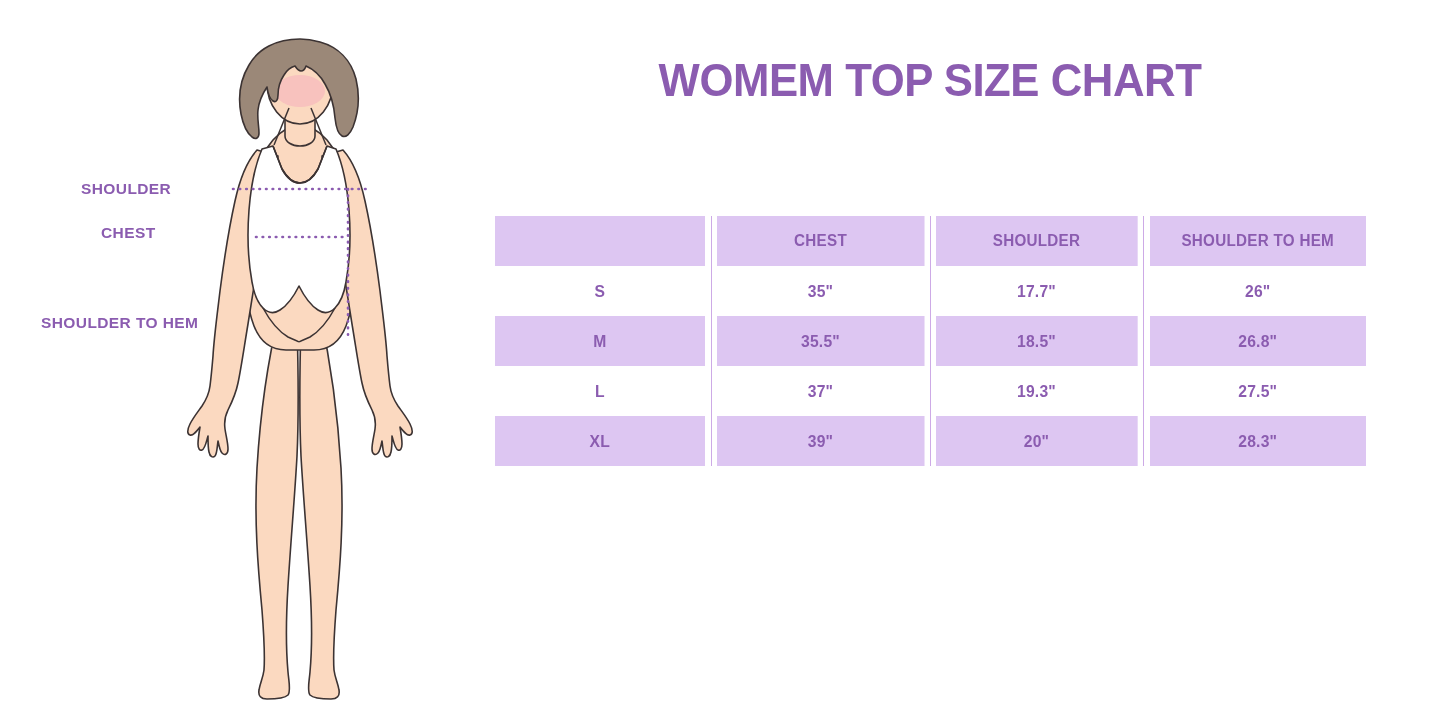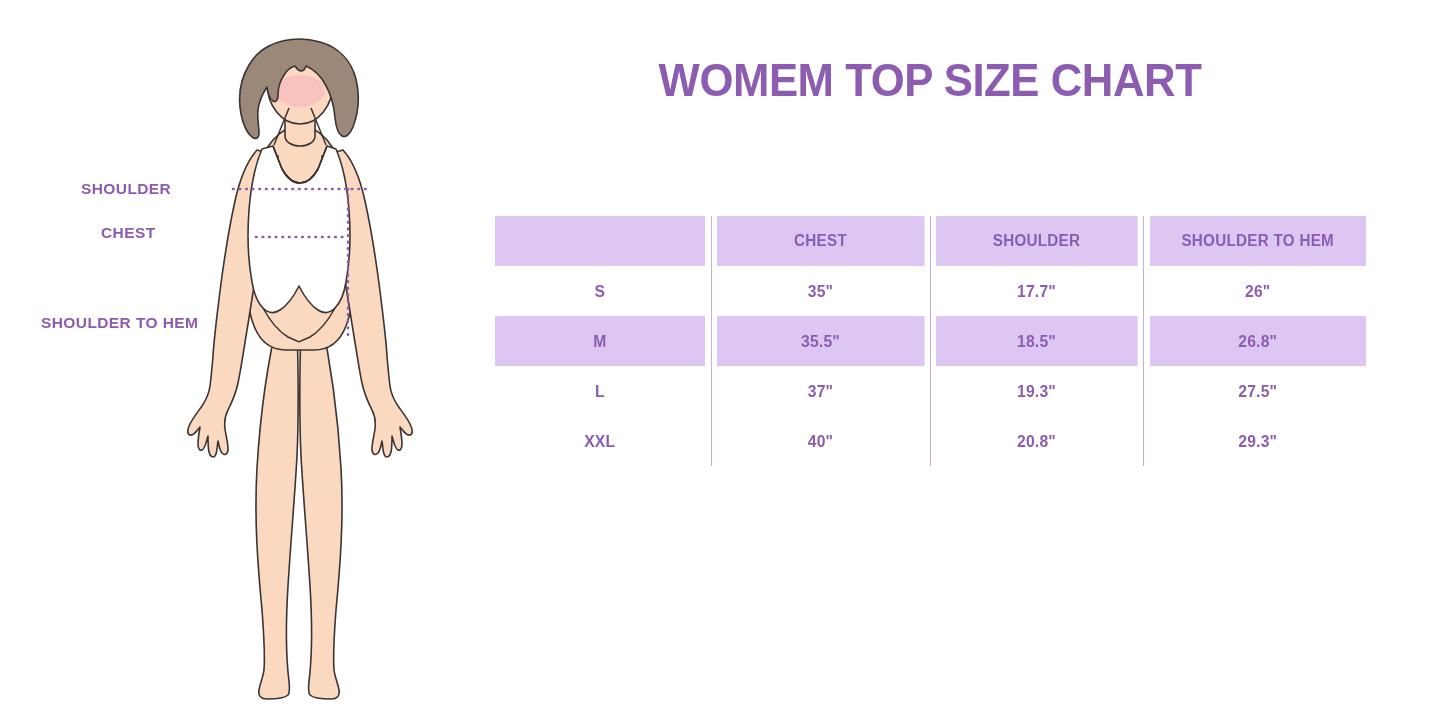"XL" tr.shaded { html: none -> <tr> <td>XL</td> <td>39"</td> <td>20"</td> <td>28.3"</td> </tr> }
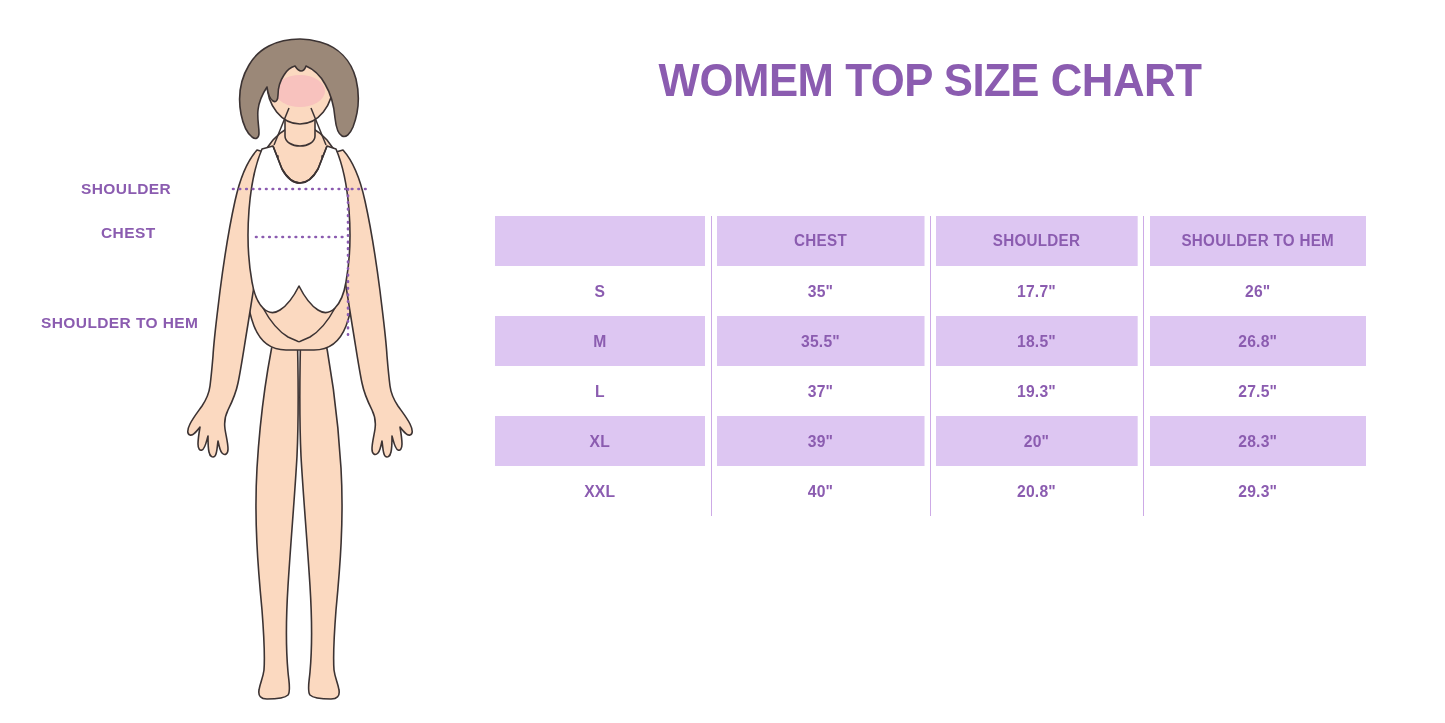"XXL" tr.plain { html: <tr> <td>XXL</td> <td>40"</td> <td>20.8"</td> <td>29.3"</td> </tr> -> none }
